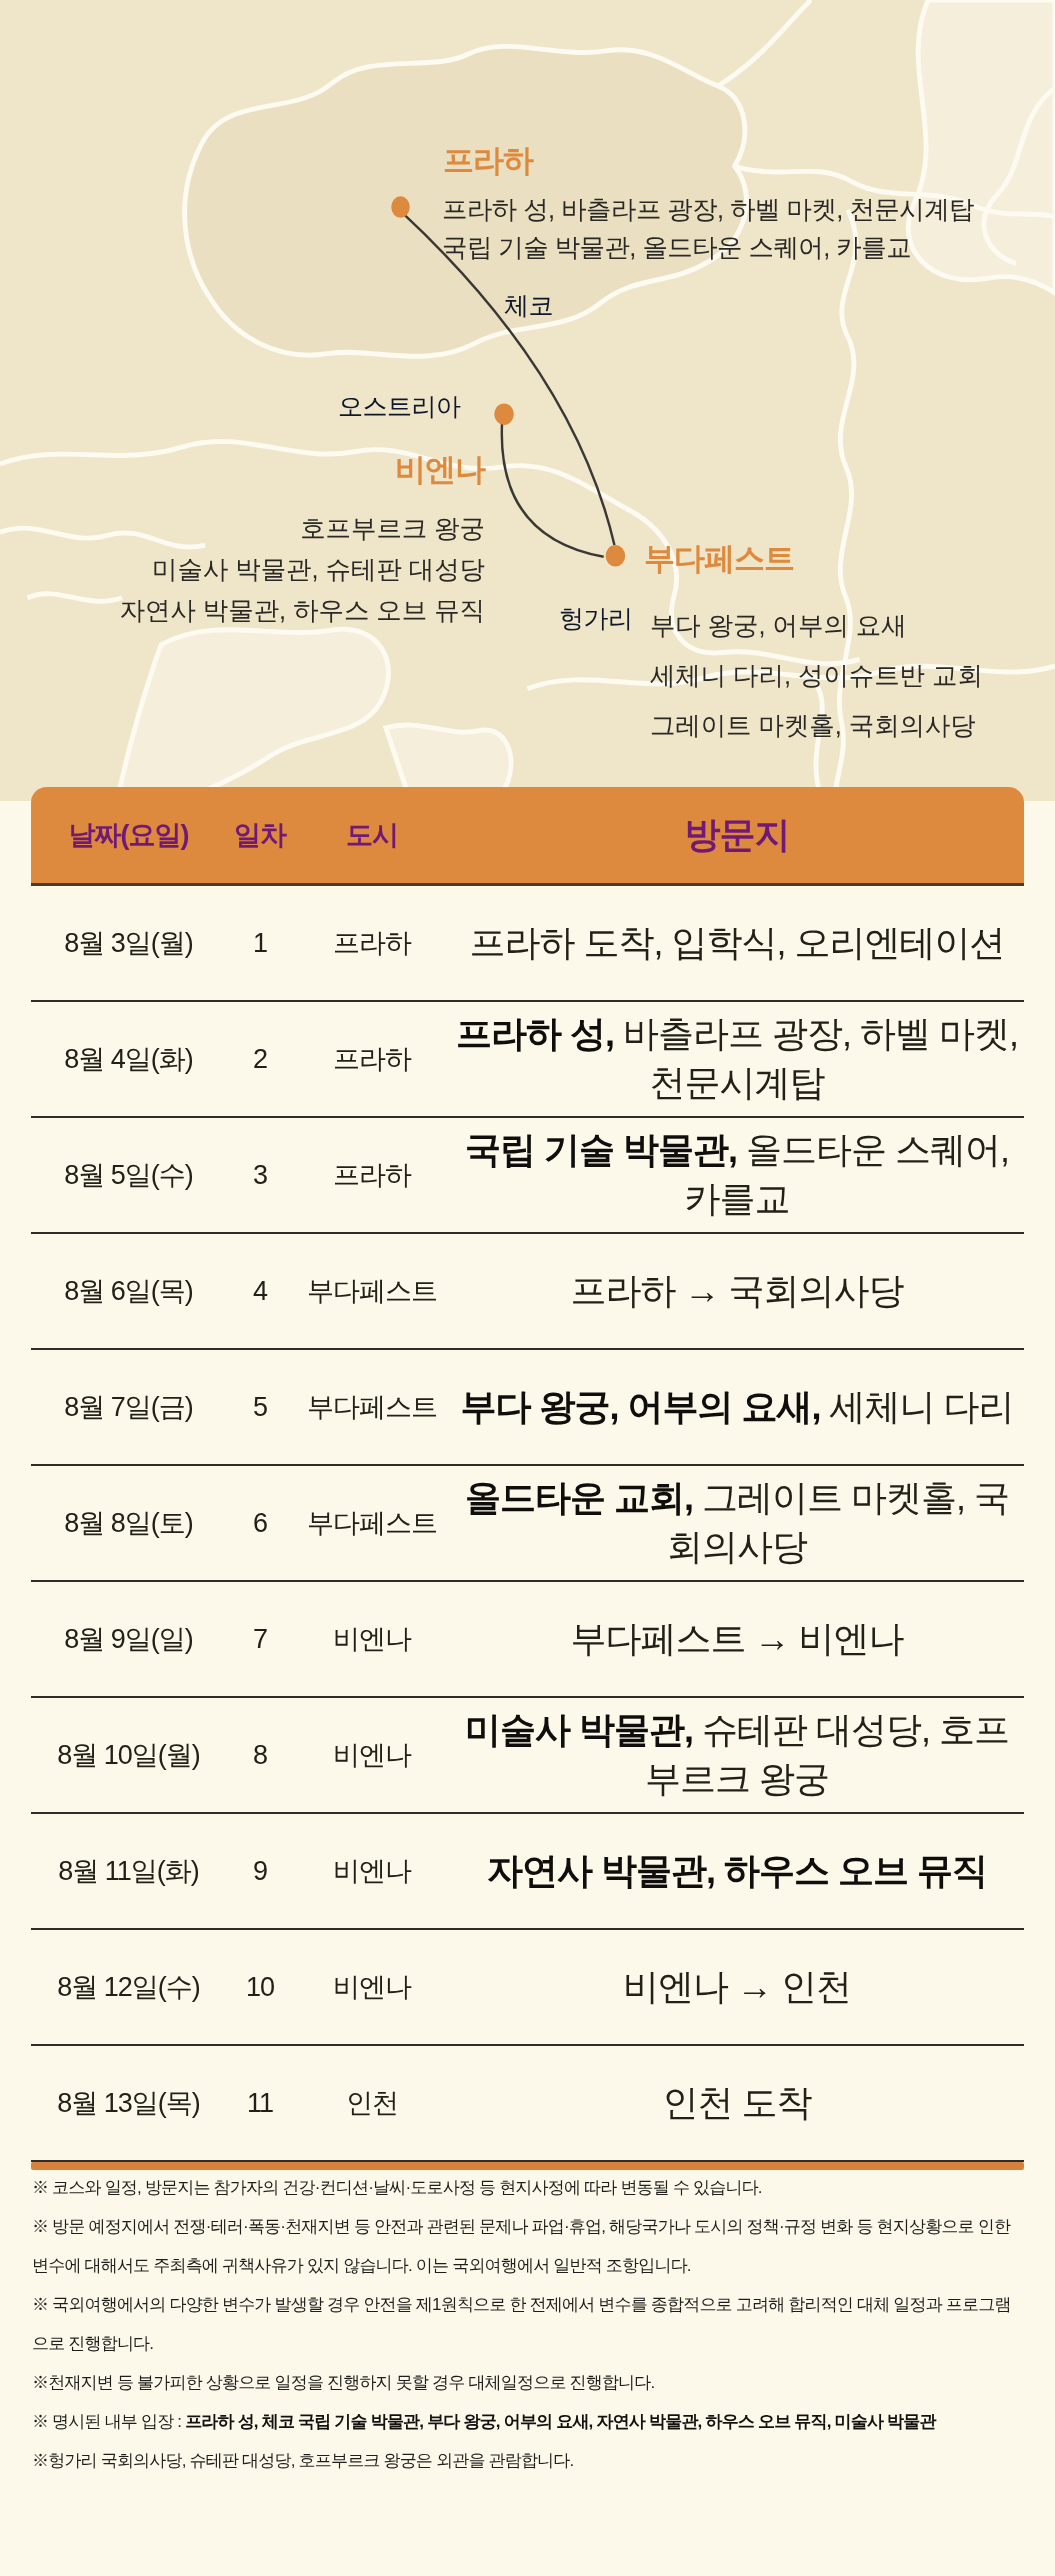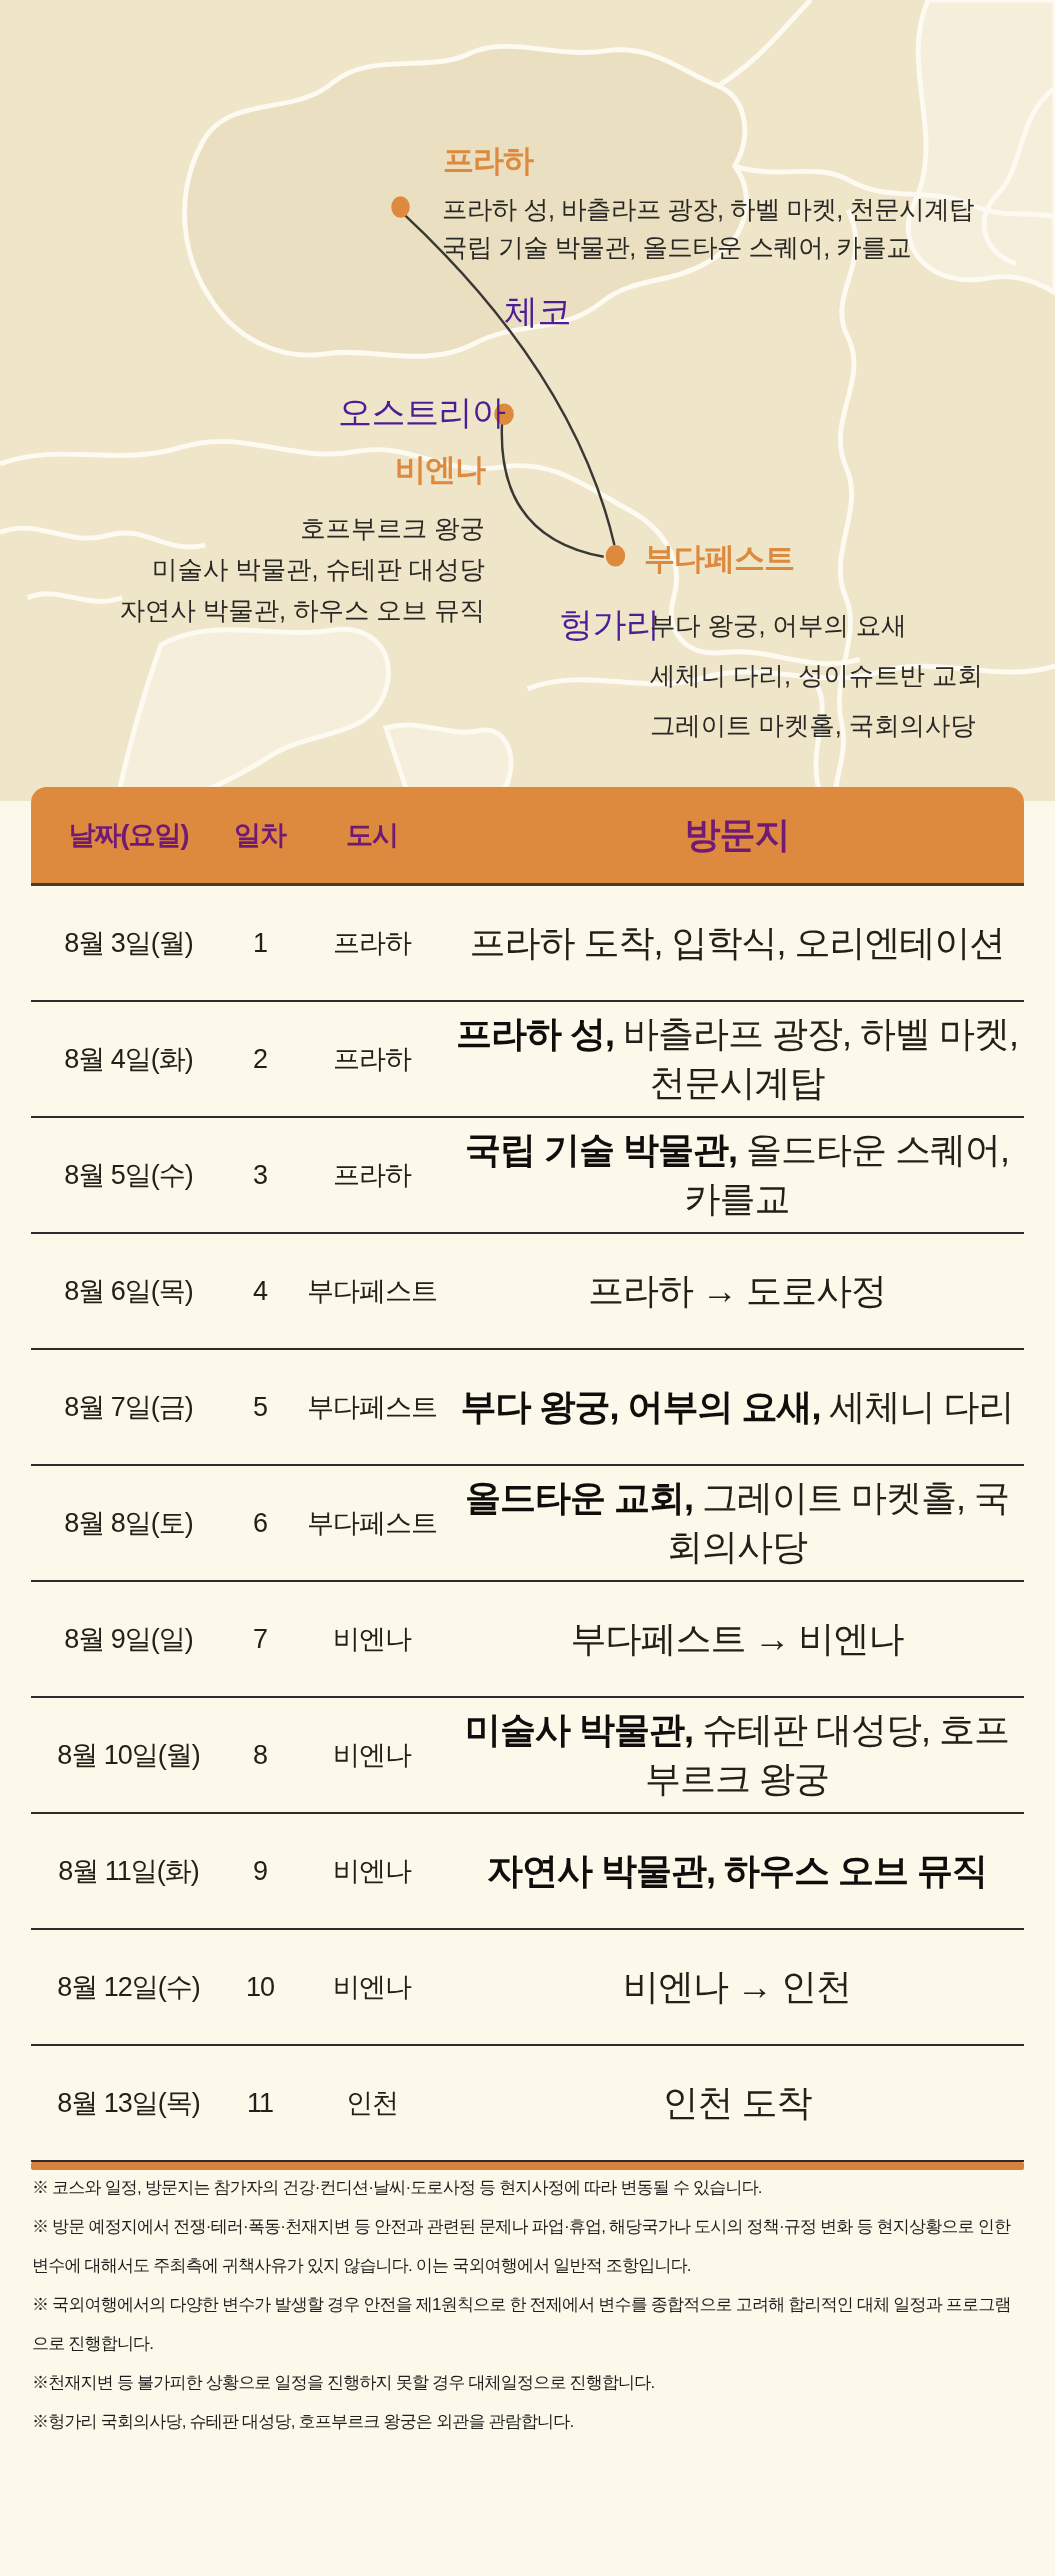"체코" .country-label { color: #4c1d95 -> #0f172a; font-size: 34px -> 25px }
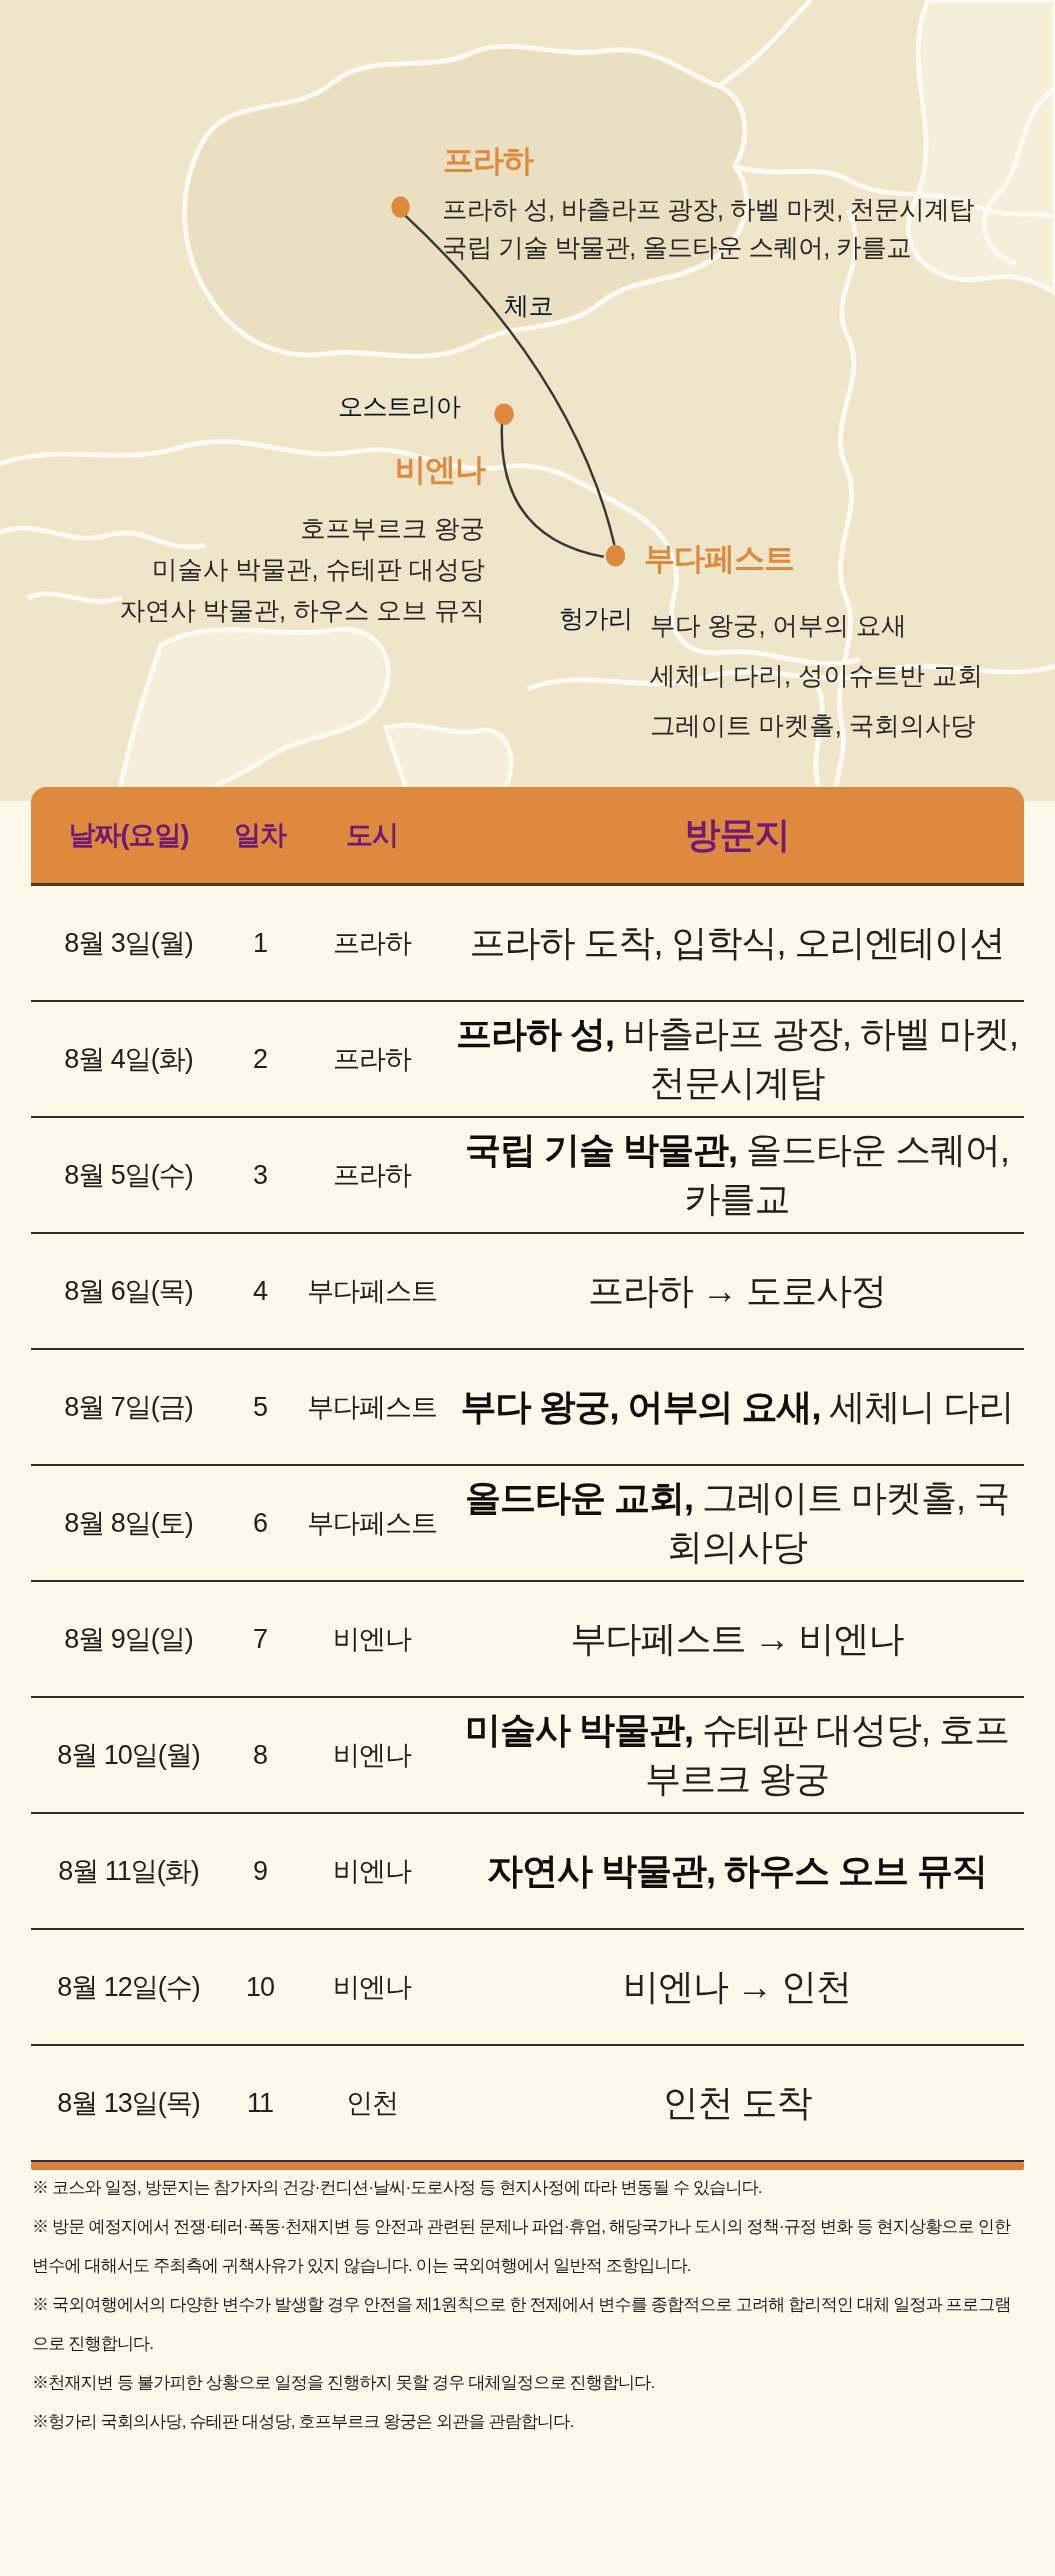"프라하 → 도로사정" span { text: 도로사정 -> 국회의사당 }
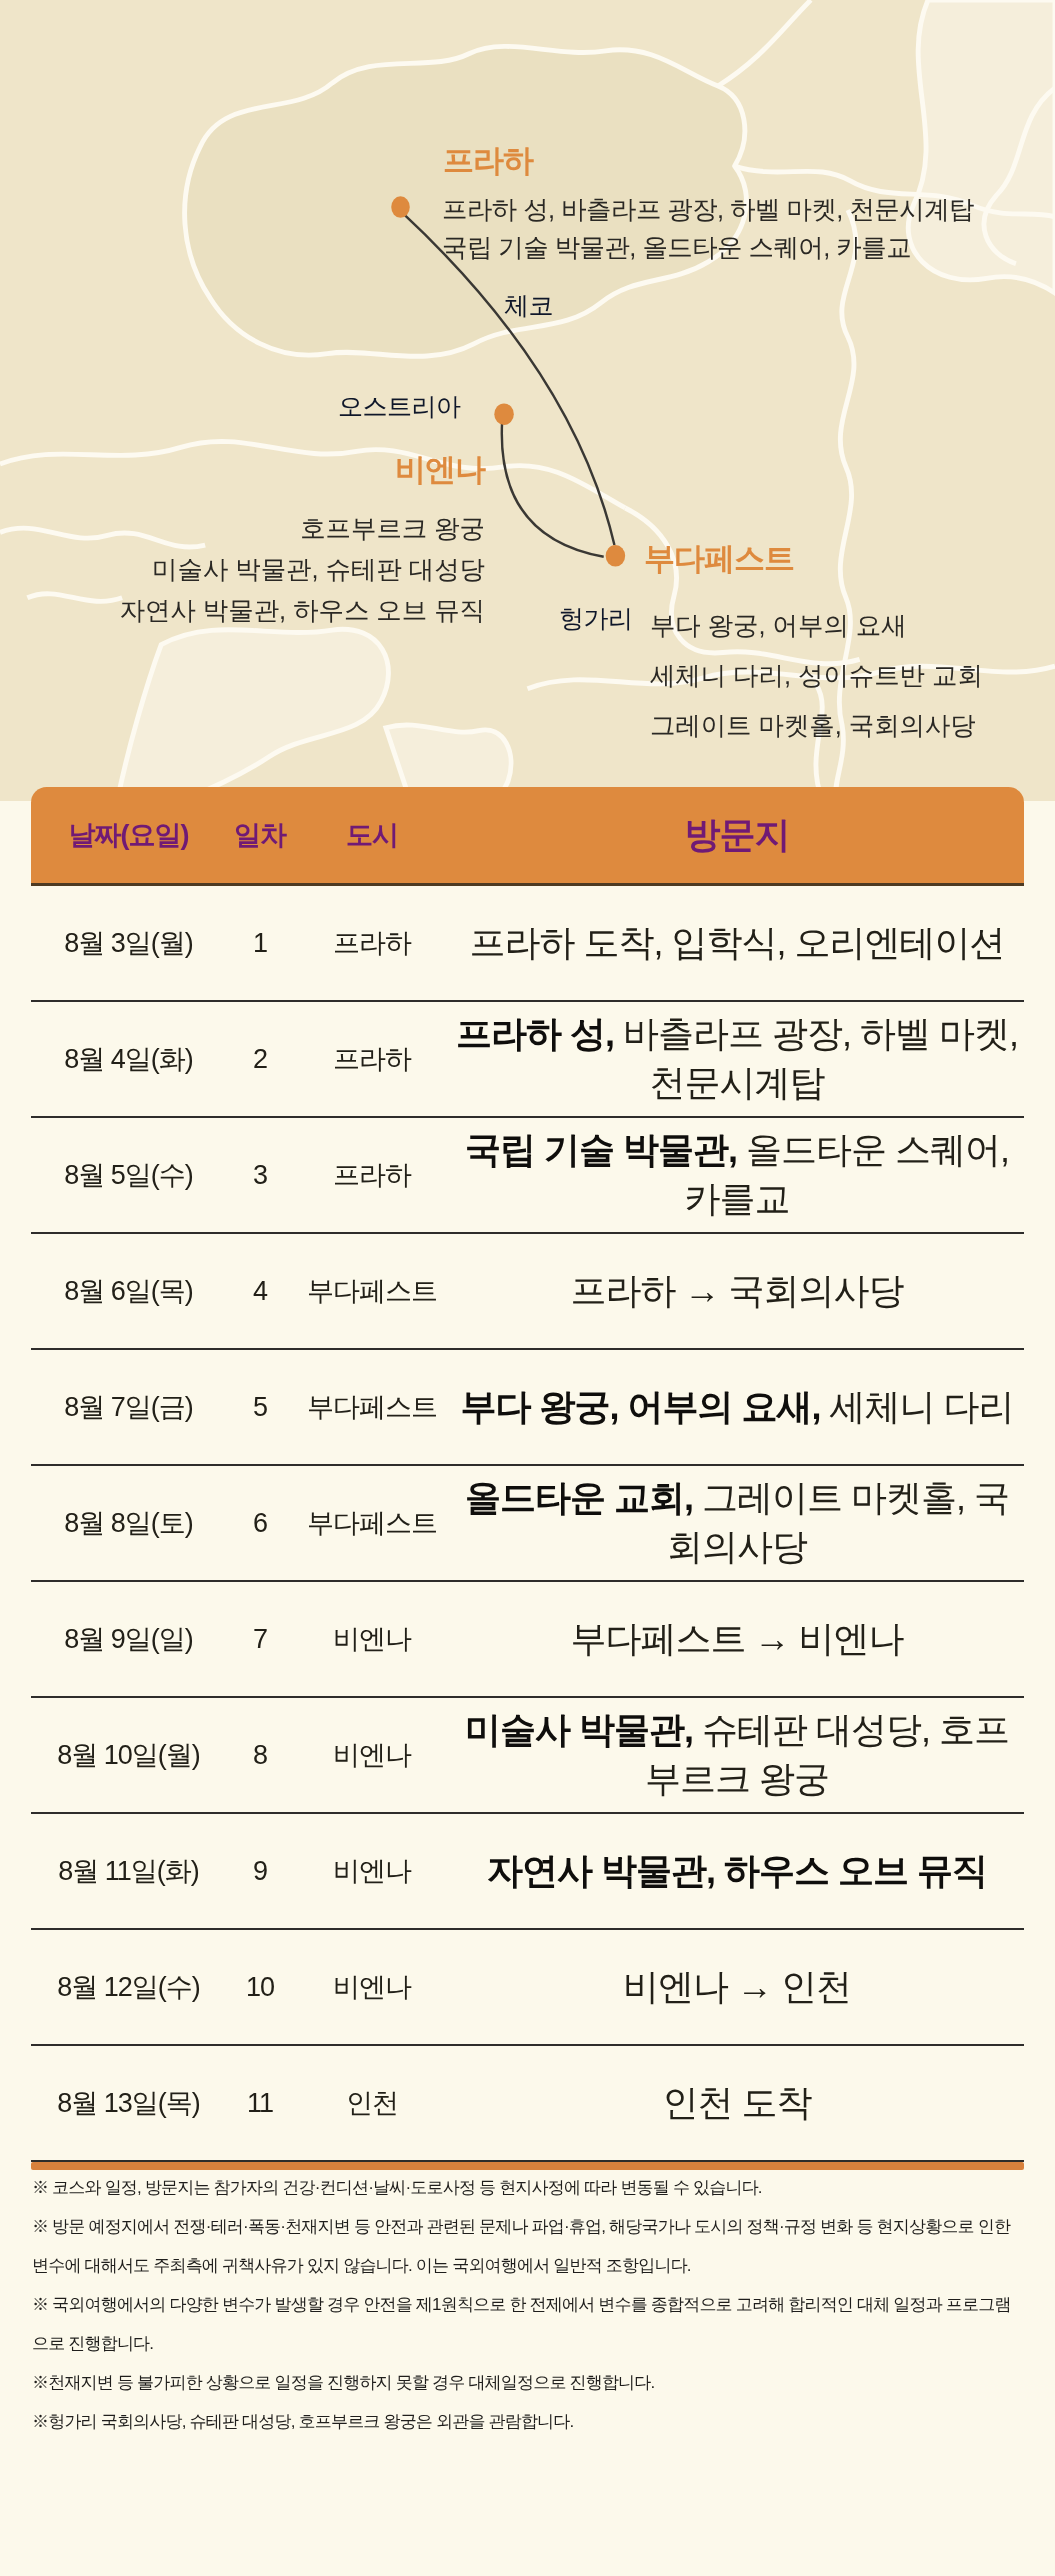"※ 명시된 내부 입장 :" p { html: none -> <p><span>※ 명시된 내부 입장 : </span><span>프라하 성, 체코 국립 기술 박물관, 부다 왕궁, 어부의 요새, 자연사 박물관, 하우스 오브 뮤직, 미술사 박물관</span></p> }
